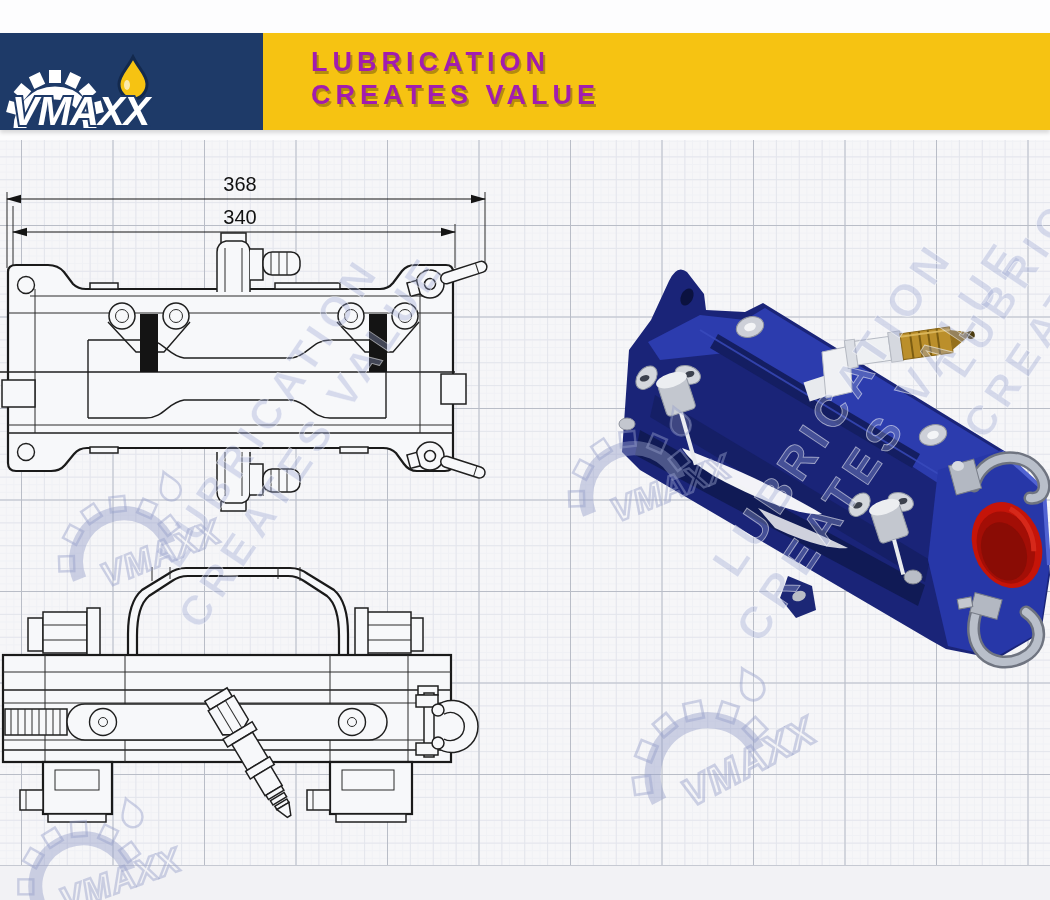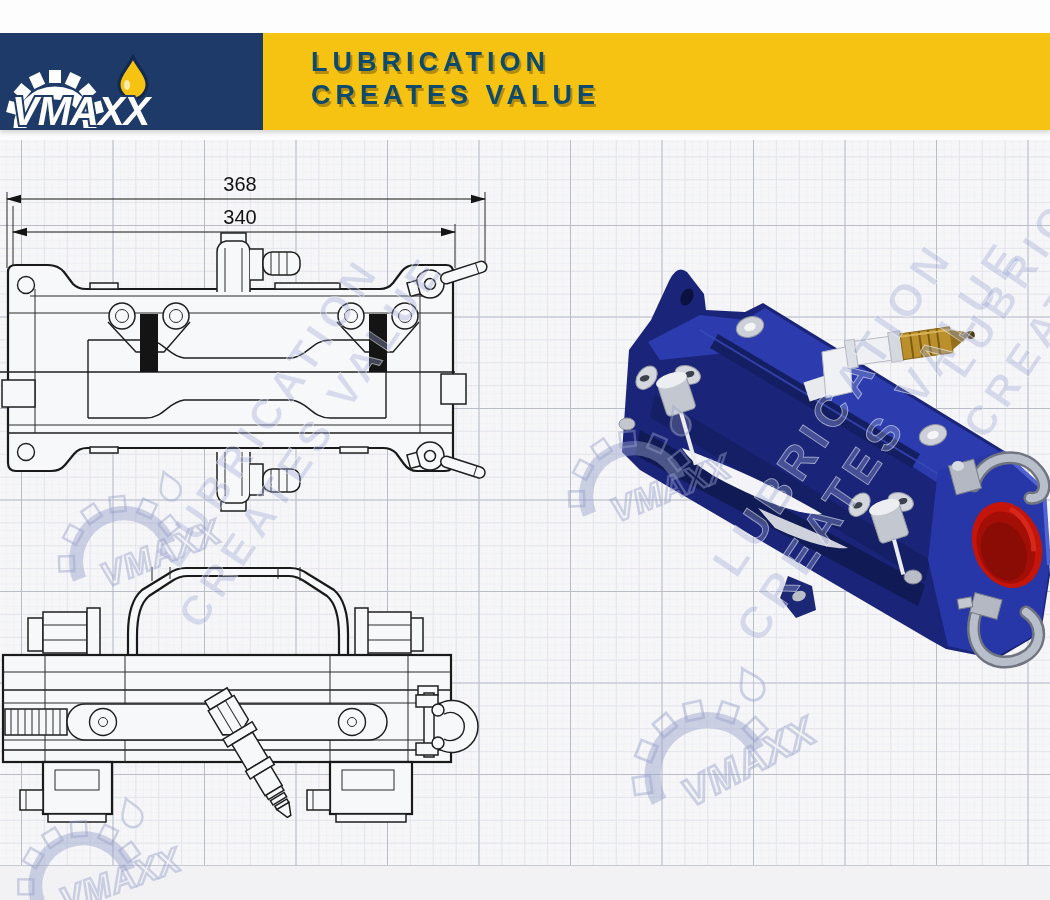"LUBRICATION" .banner { color: #0c4a6e -> #a21caf }
